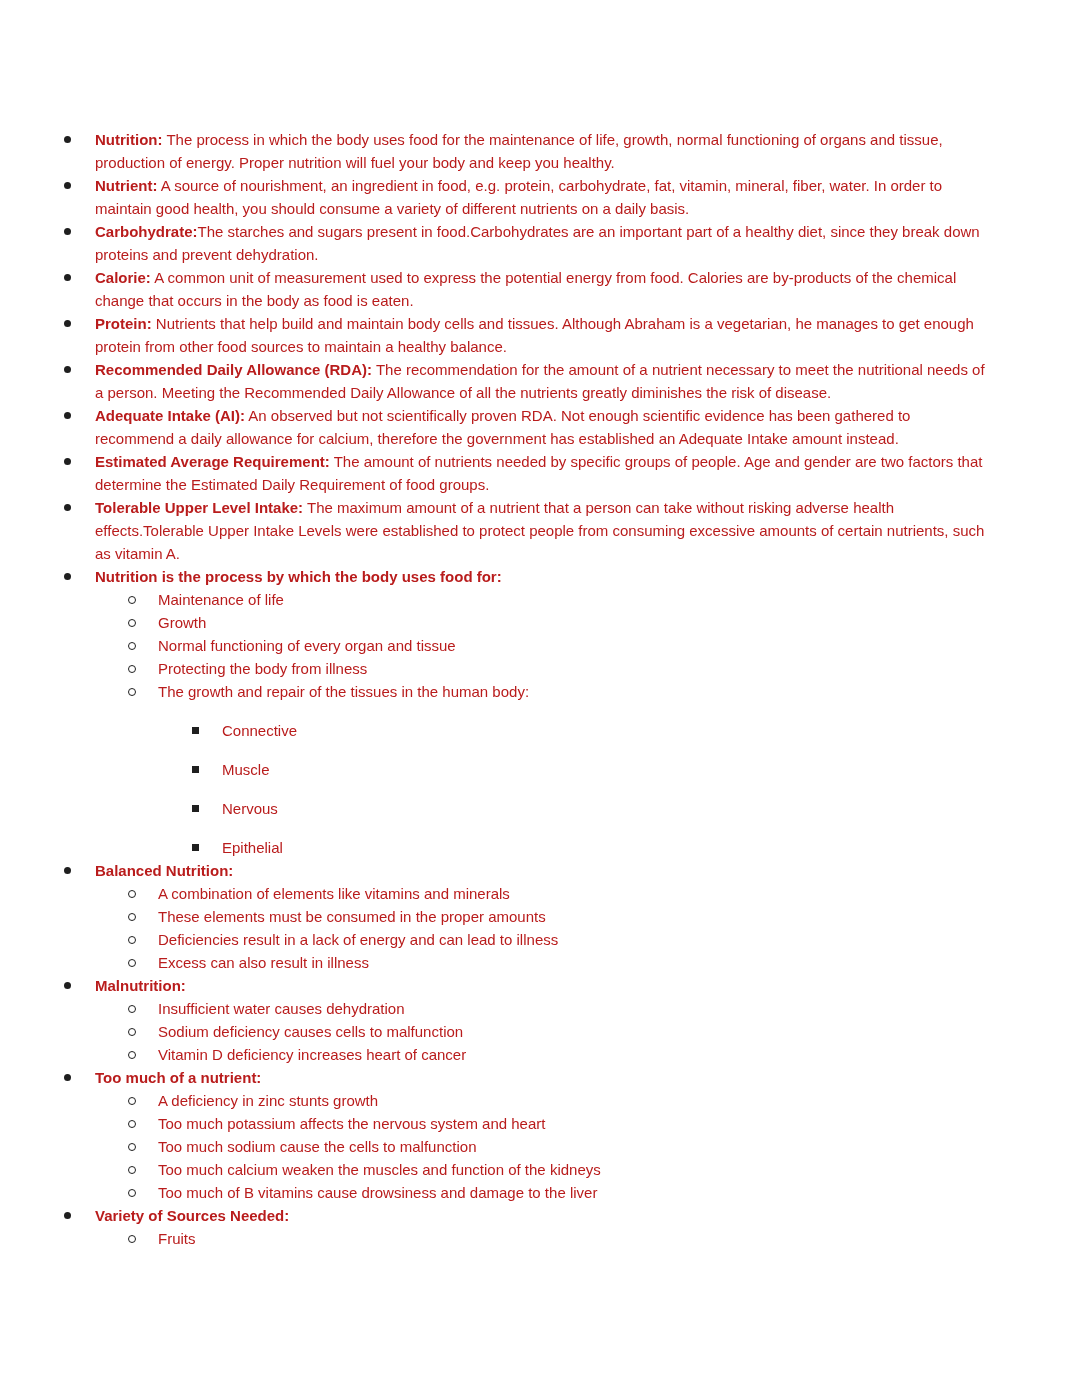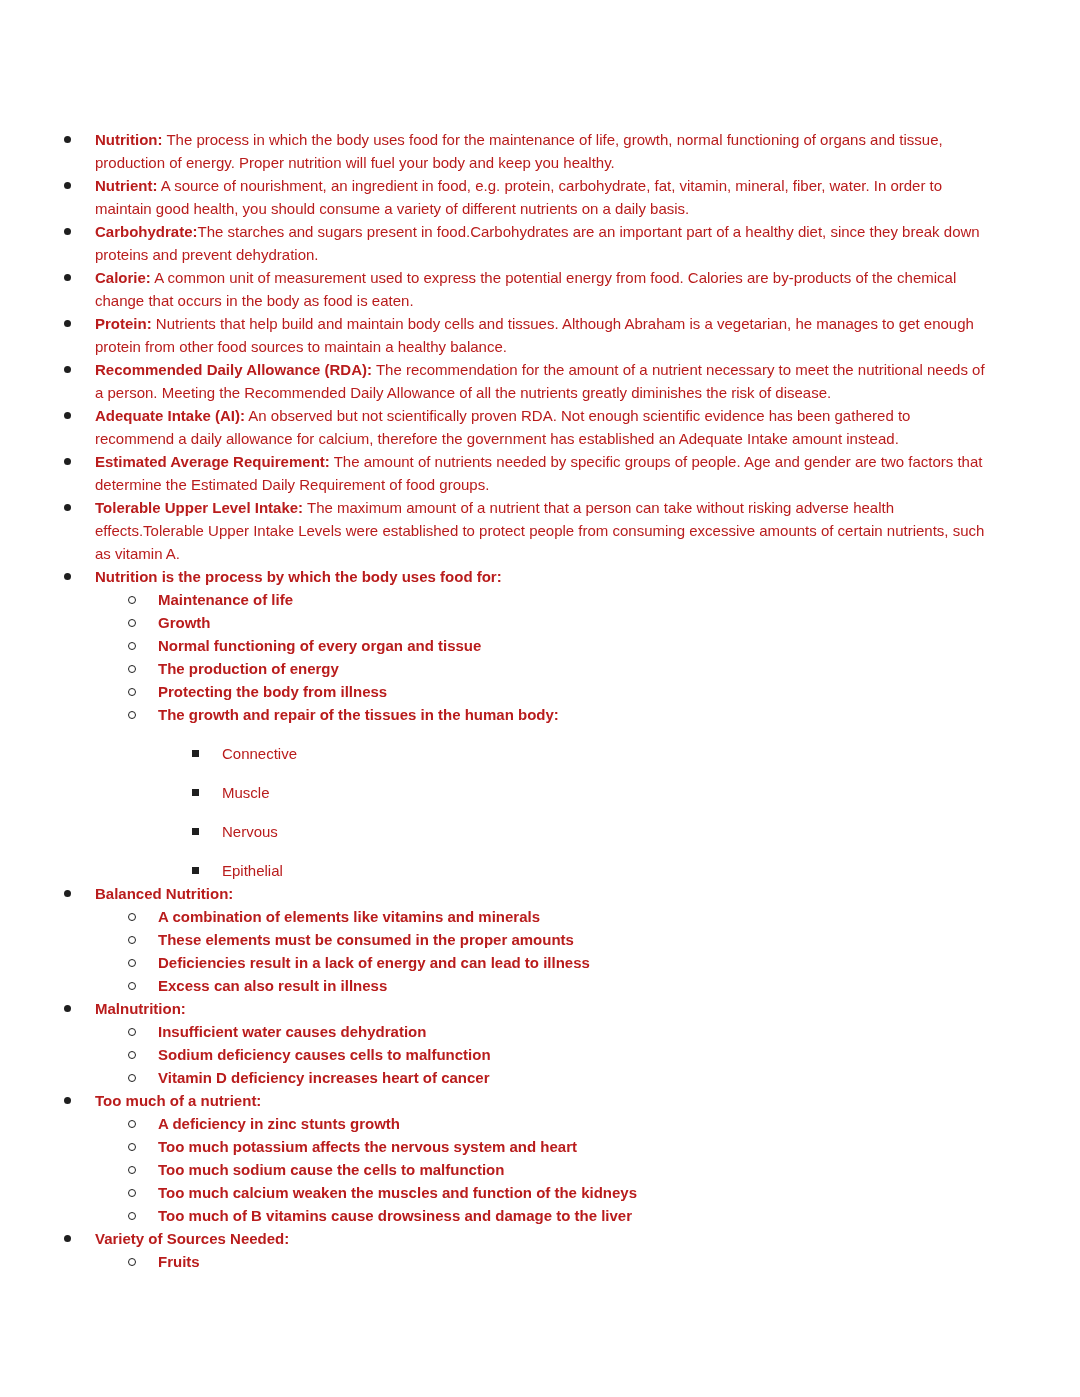"Maintenance of life" .item.l2 { font-weight: bold -> none }
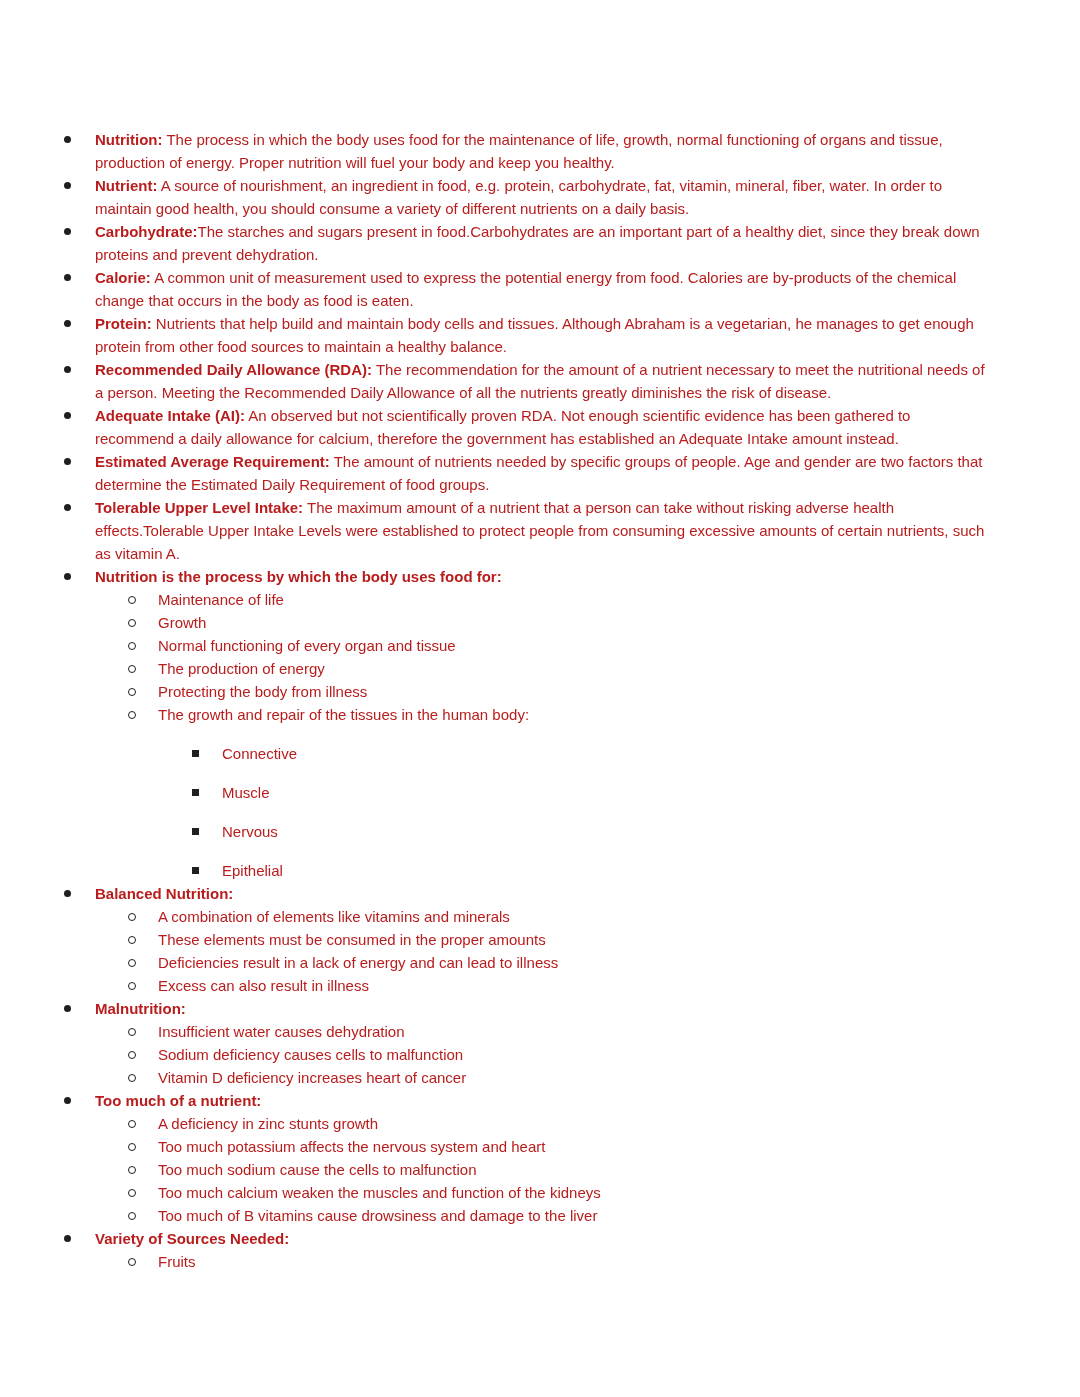"The production of energy" div.item { html: <div><span></span><span>The production of energy</span></div> -> none }
